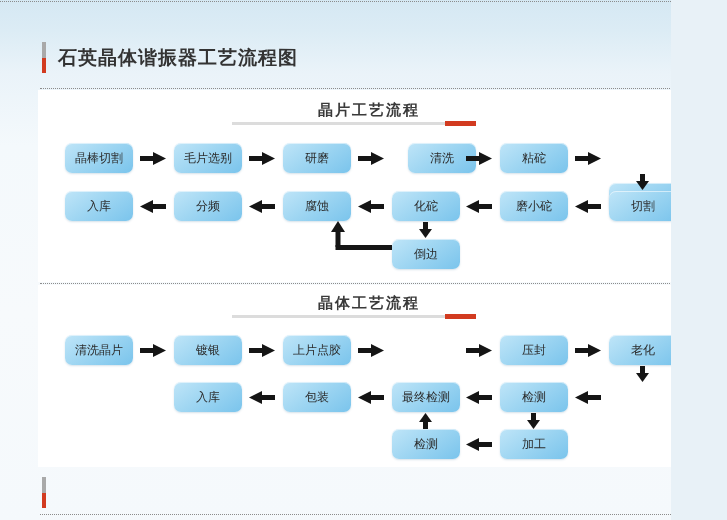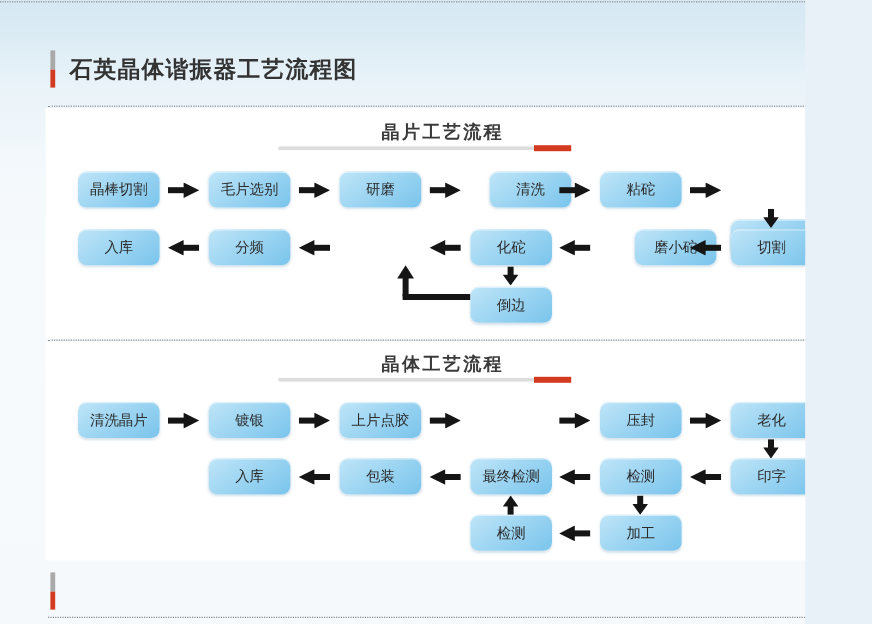"腐蚀" div.fbox { html: none -> <div>腐蚀</div> }
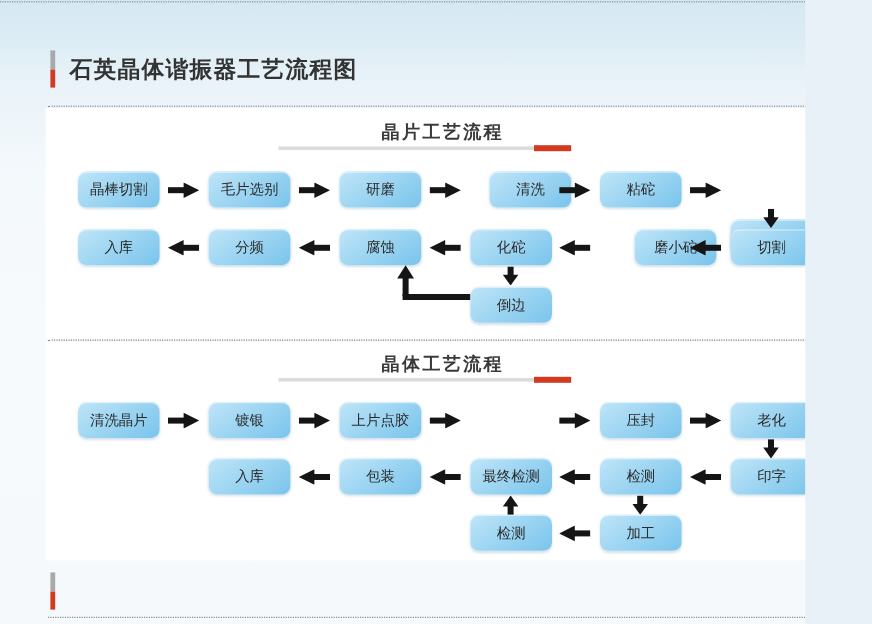"磨小砣" div.fbox { left: 529px -> 500px }
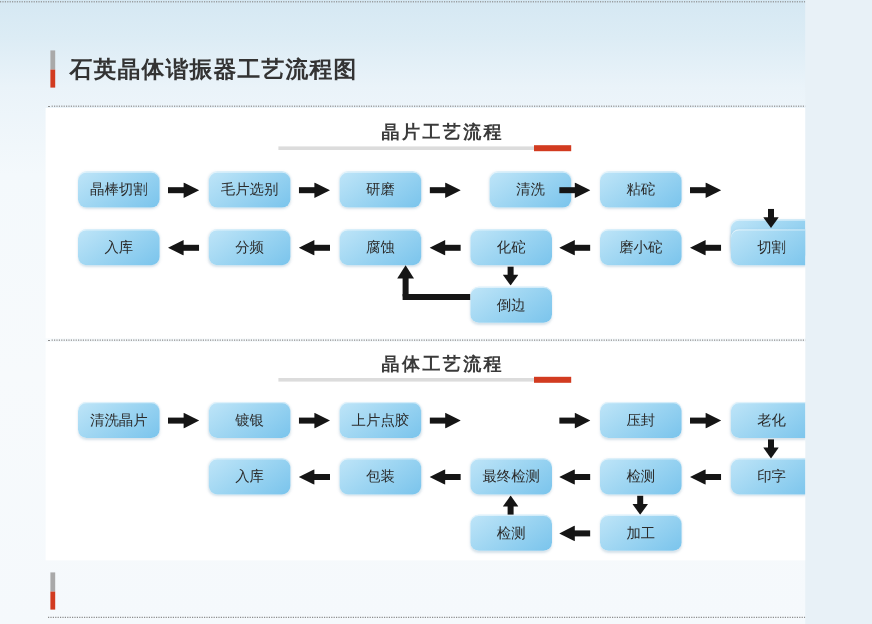"印字" div.fbox { html: <div>印字</div> -> none }
